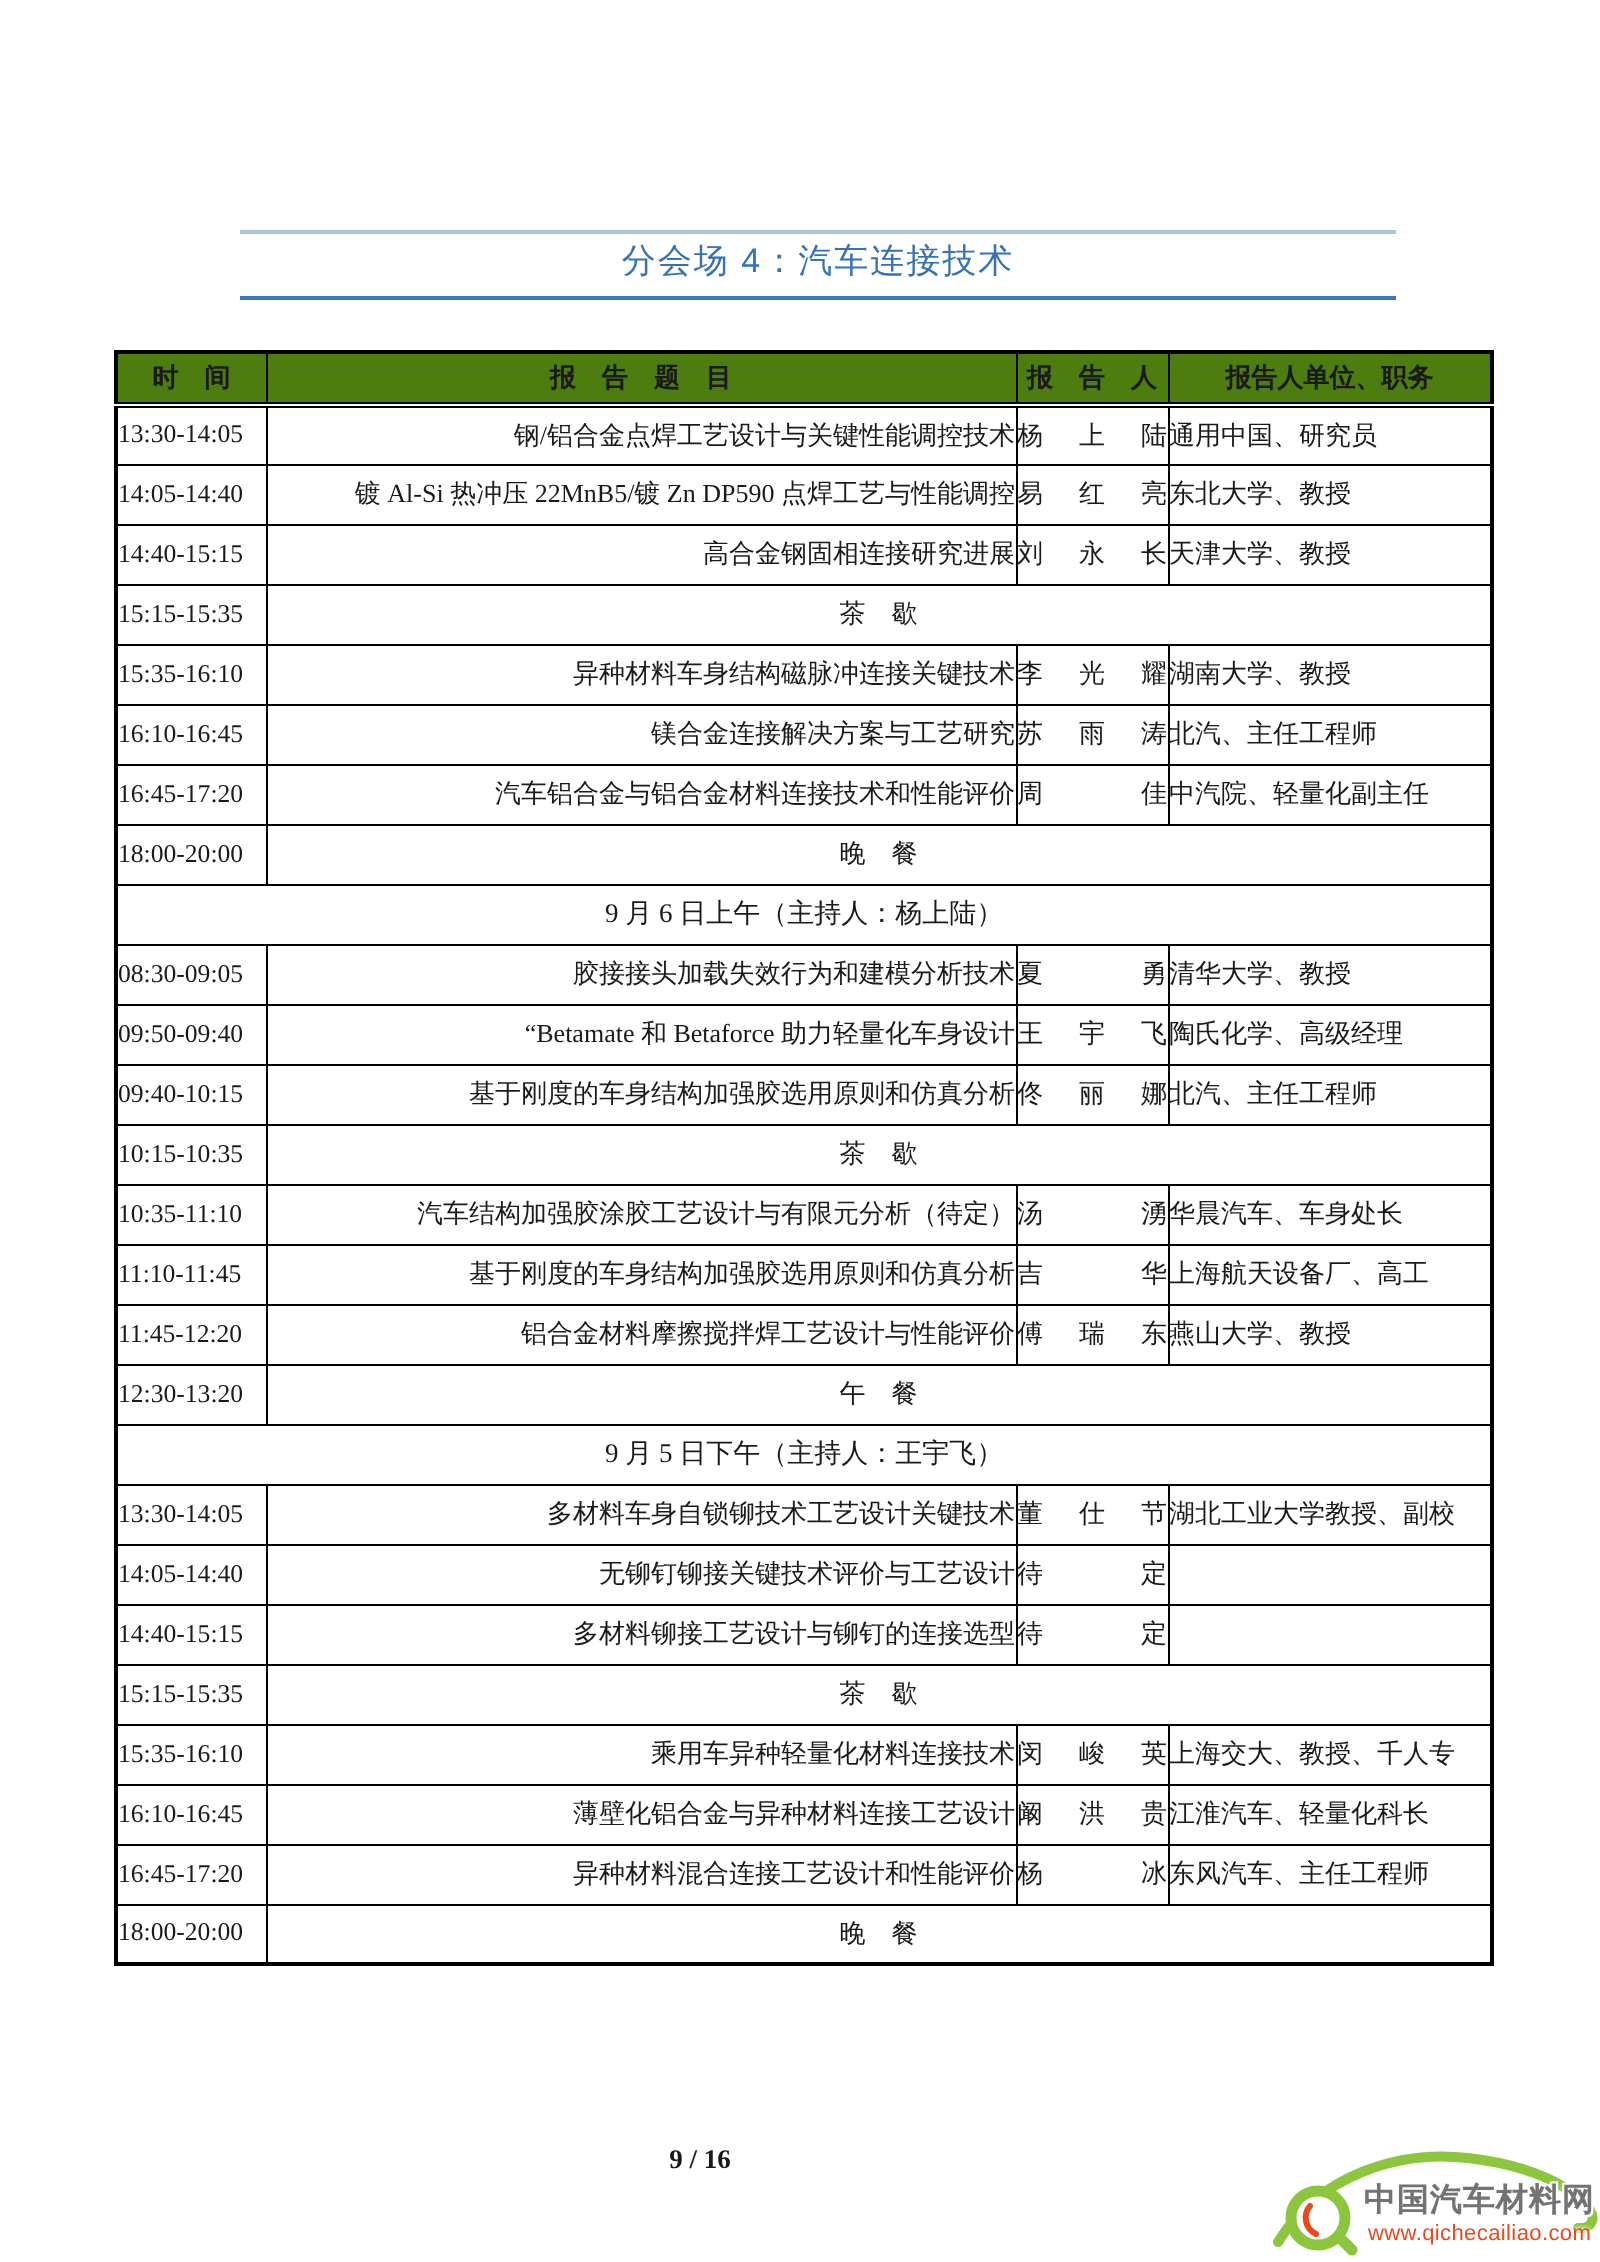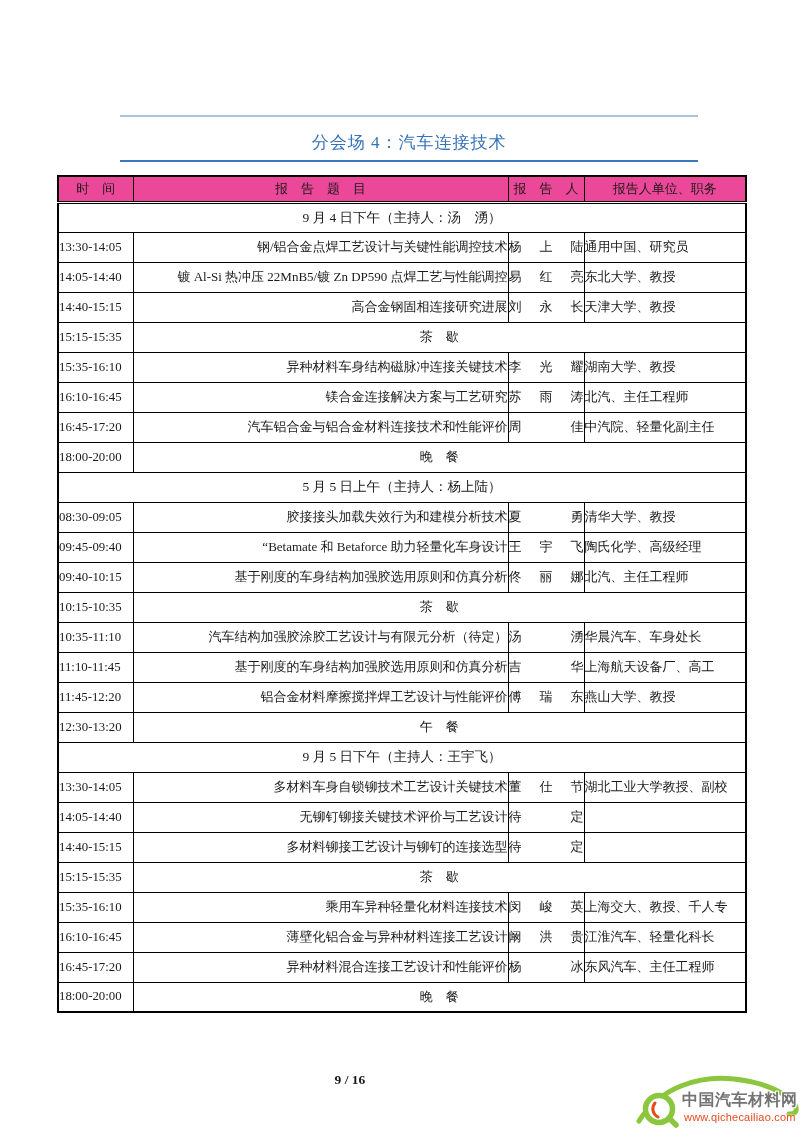"分会场 4：汽车连接技术" .doc-title { font-family: Liberation Serif, serif -> Liberation Sans, sans-serif; padding: 14px 0 6px 0 -> 2px 0 6px 0 }
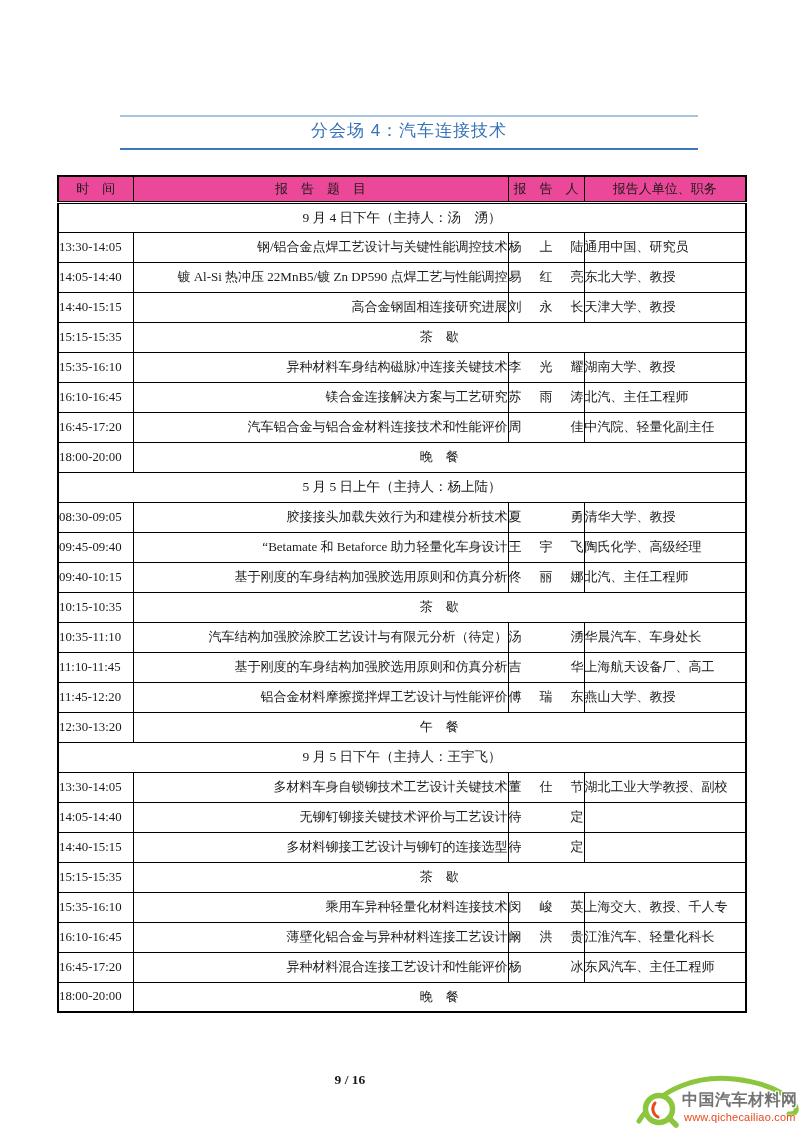"时 间" table.schedule thead th { background: #ec4899 -> #4d7c0f; font-weight: normal -> bold }
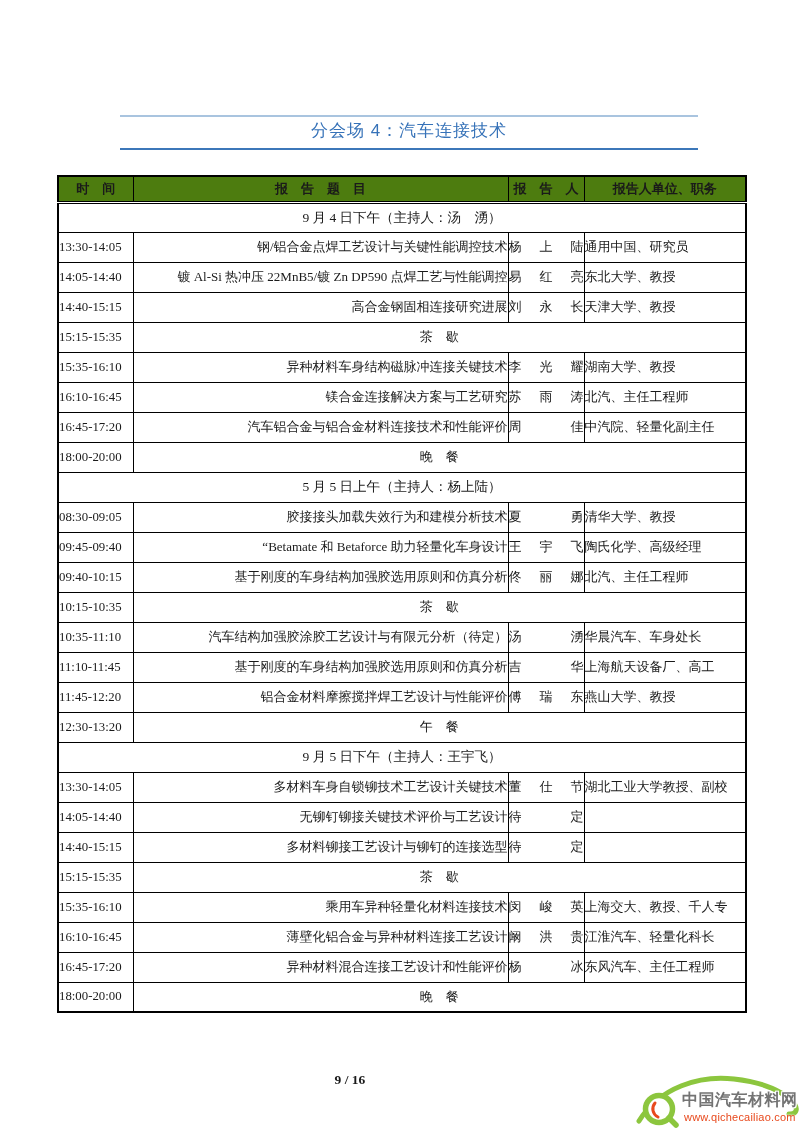"9 月 4 日下午（主持人：汤 湧）" tr { html: <tr> <td>9 月 4 日下午（主持人：汤 湧）</td> </tr> -> none }
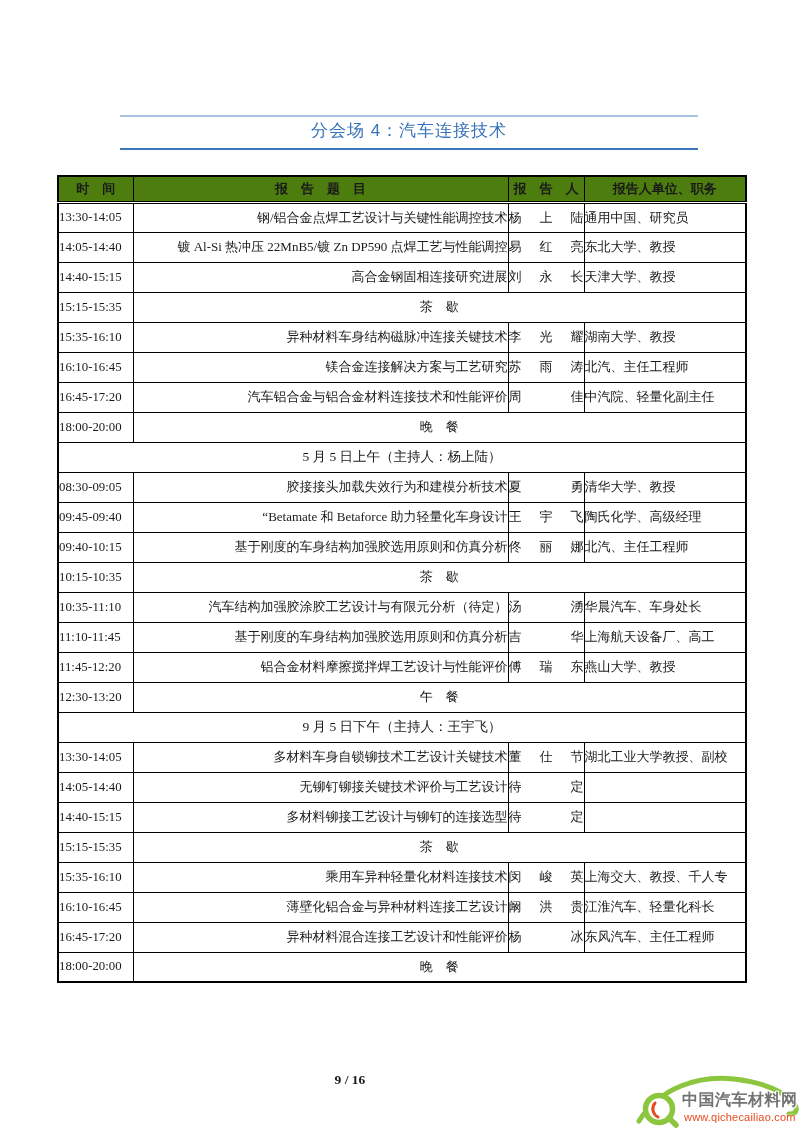"5 月 5 日上午（主持人：杨上陆）" td.session-cell { text: 5 月 5 -> 9 月 6 }
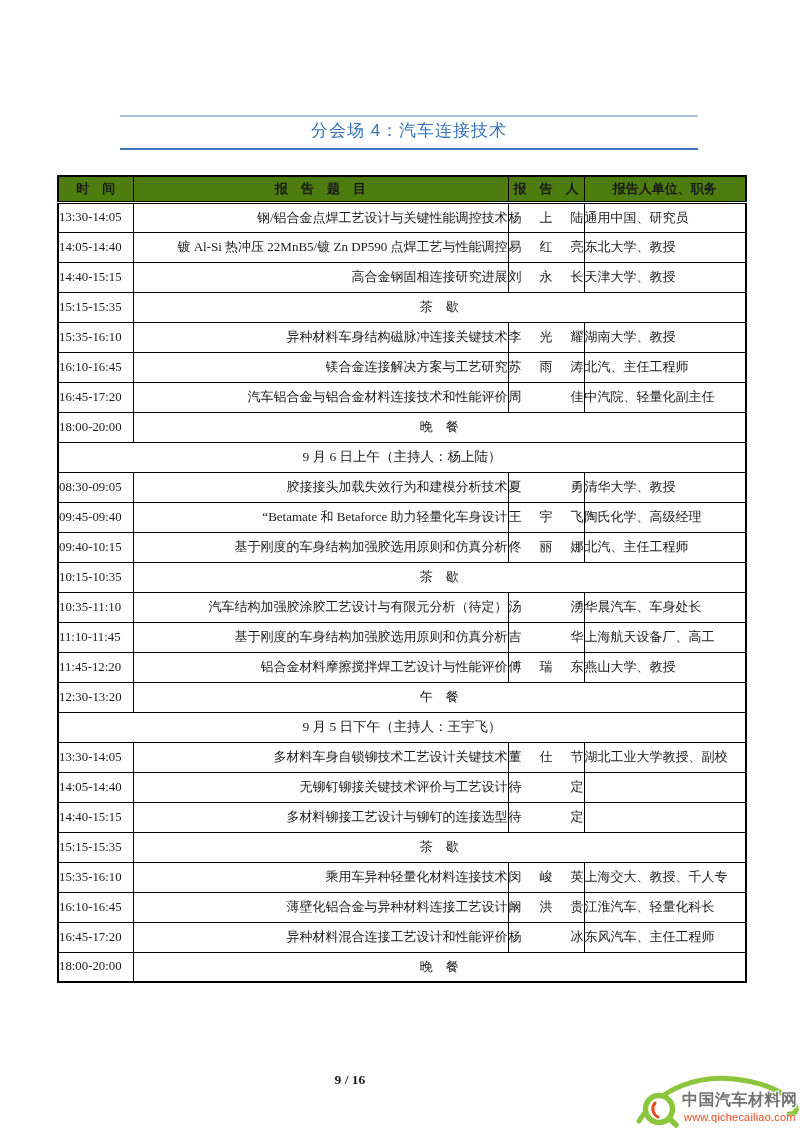"09:45-09:40" td.time-cell { text: 09:45-09:40 -> 09:50-09:40 }
